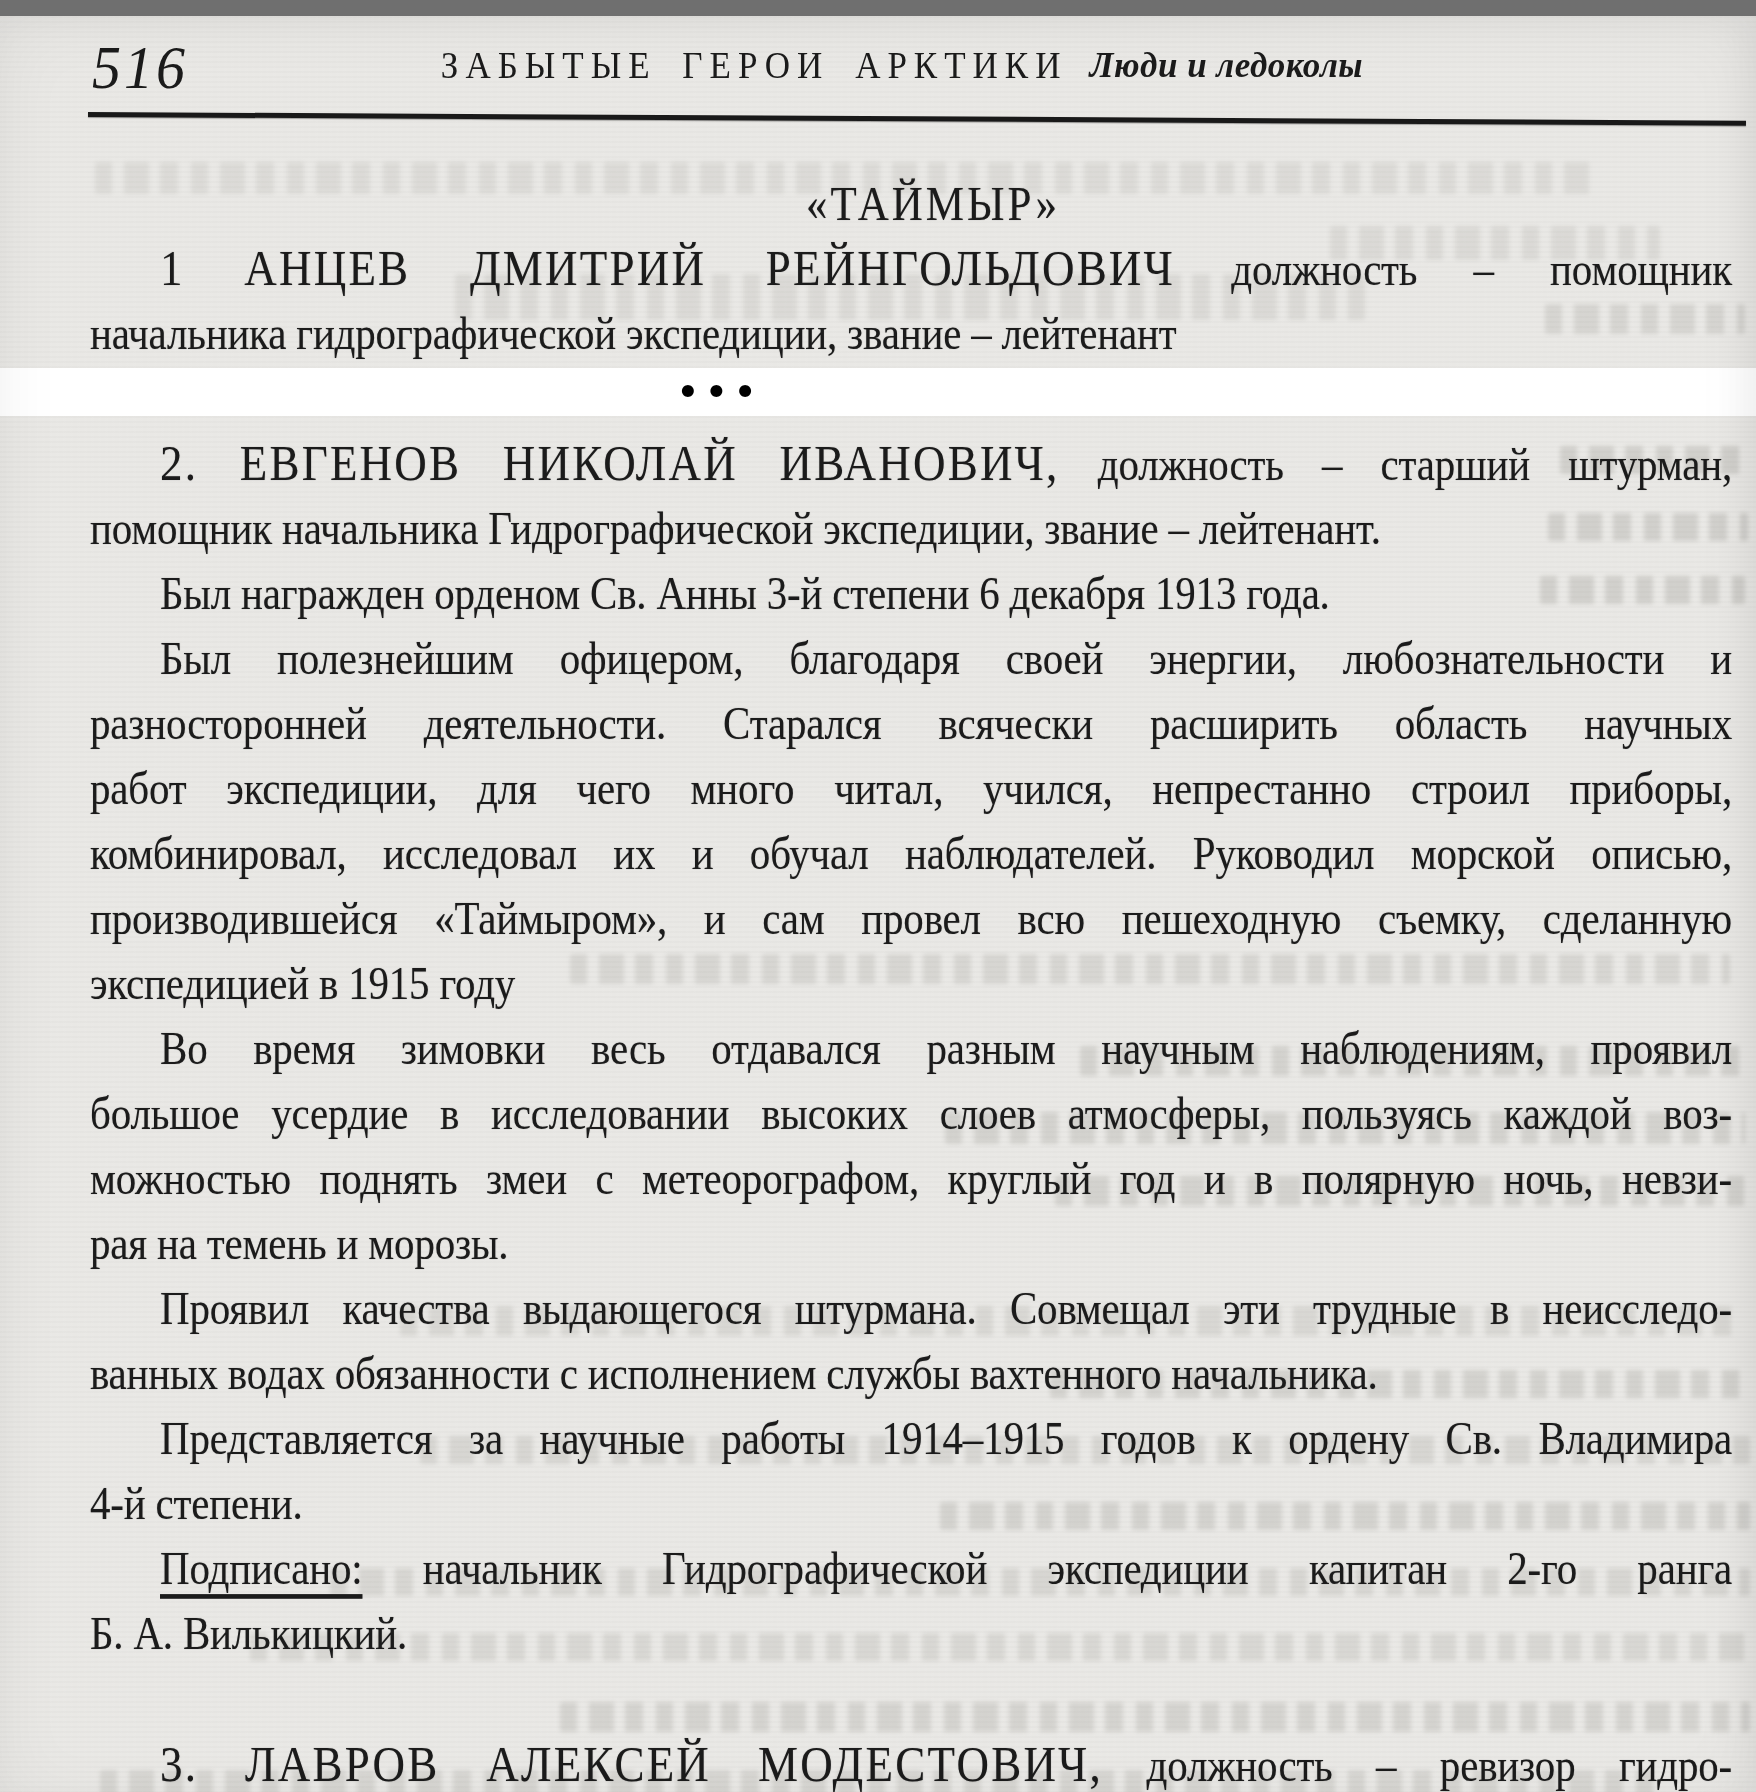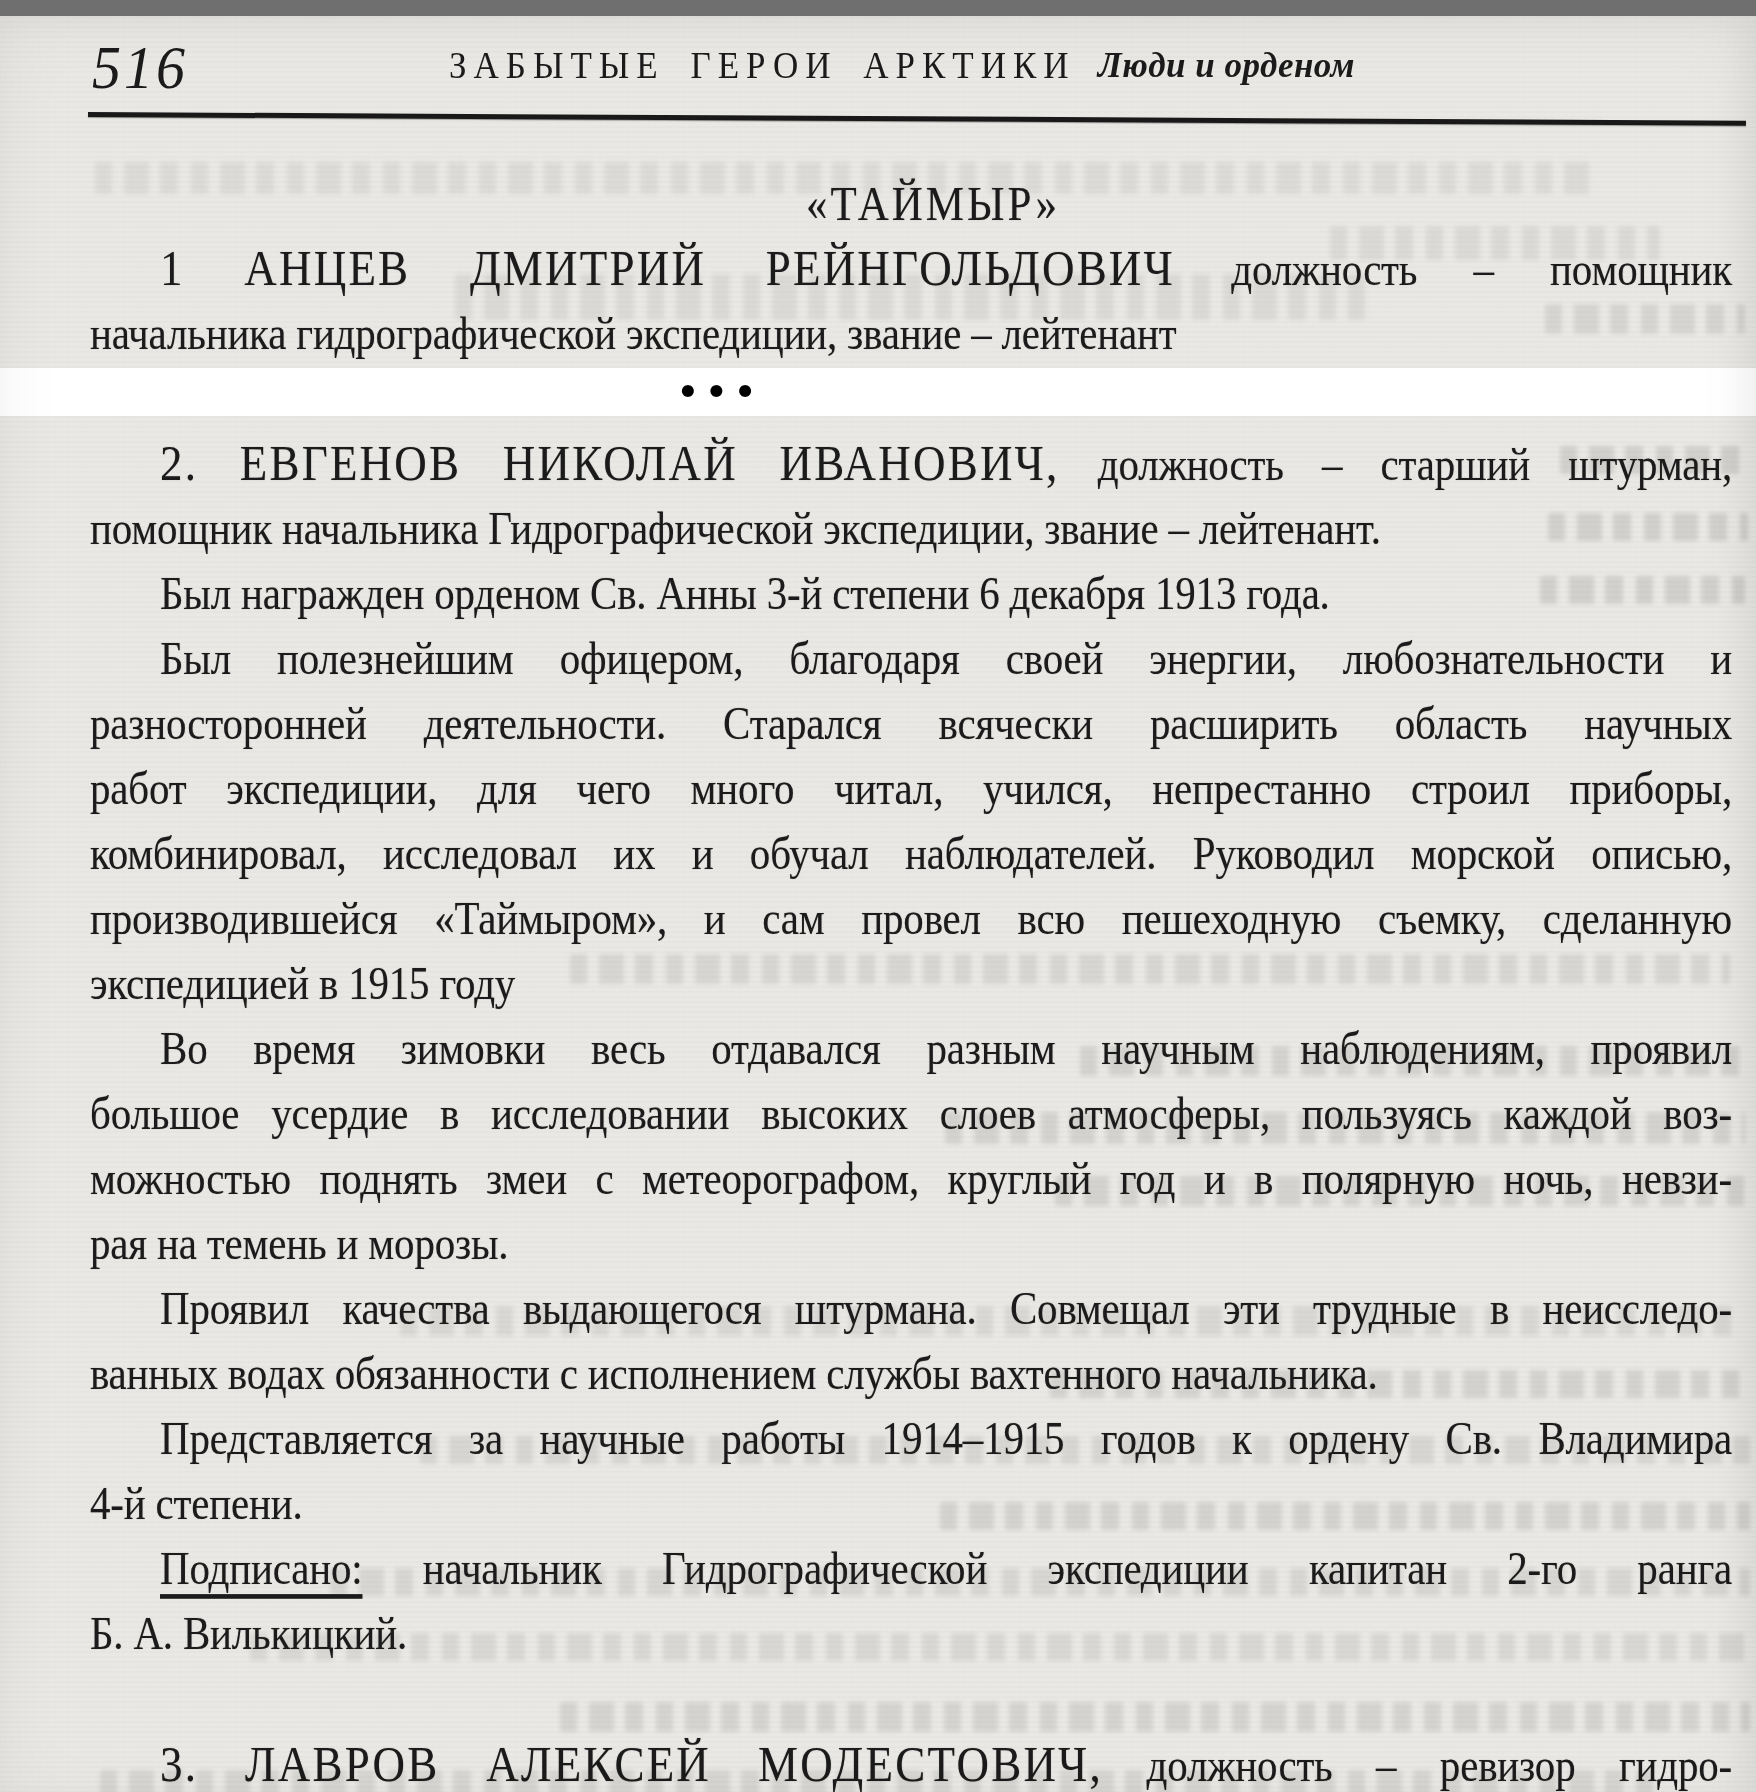"Люди и орденом" span.running-subtitle { text: орденом -> ледоколы }
